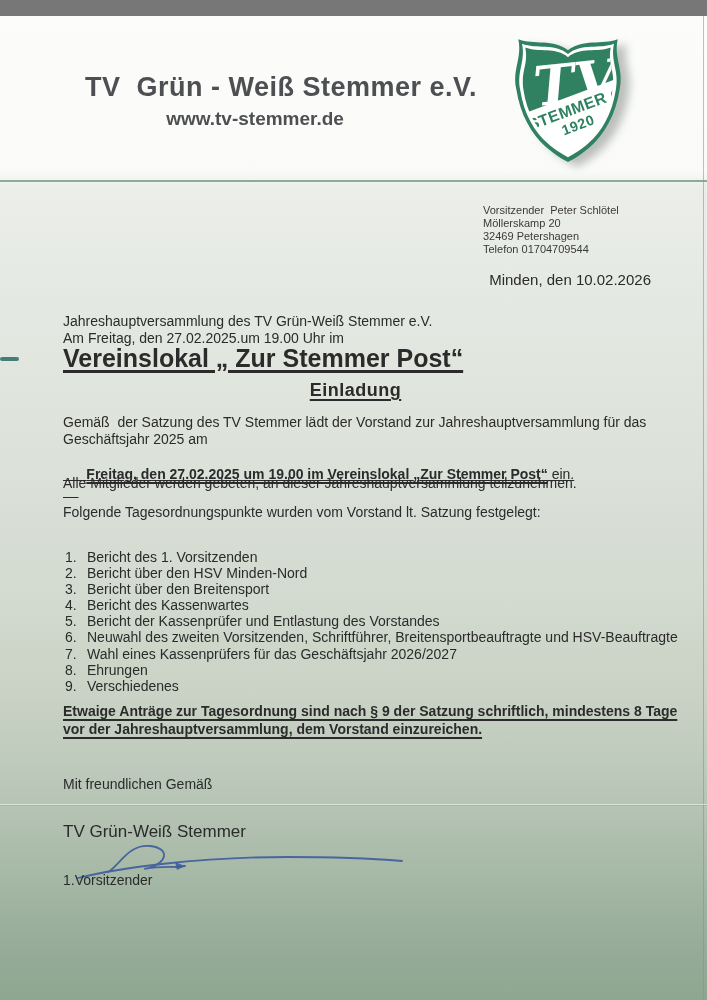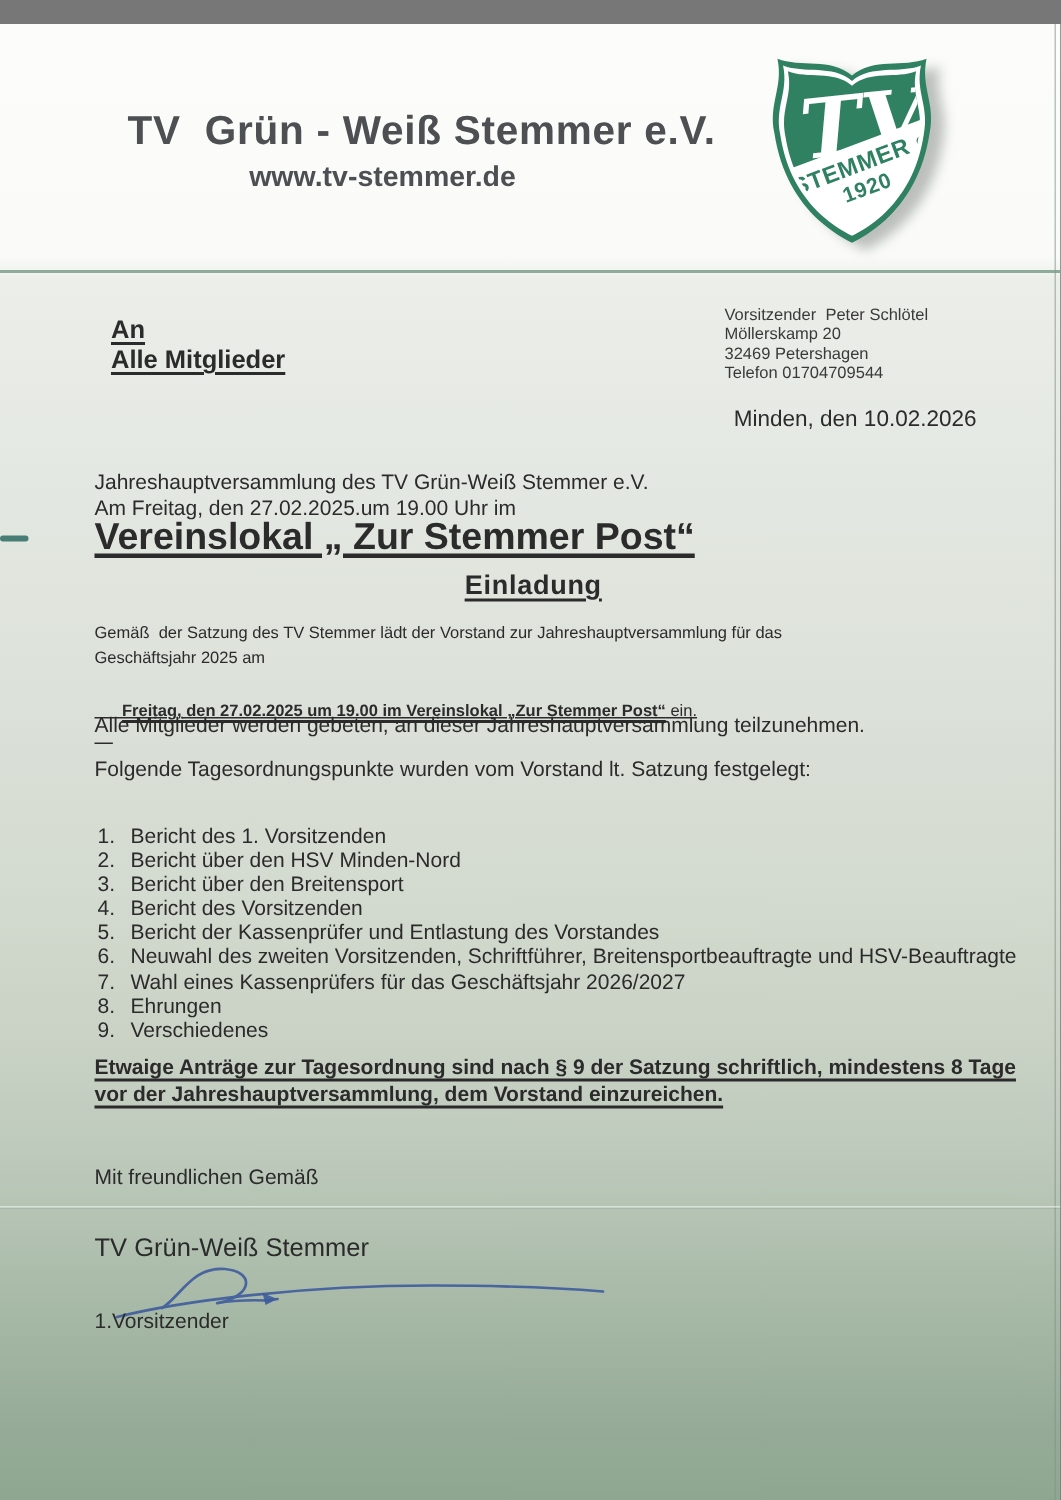"An" div.recipient { html: <div> <div>An</div> <div>Alle Mitglieder</div> </div> -> none }
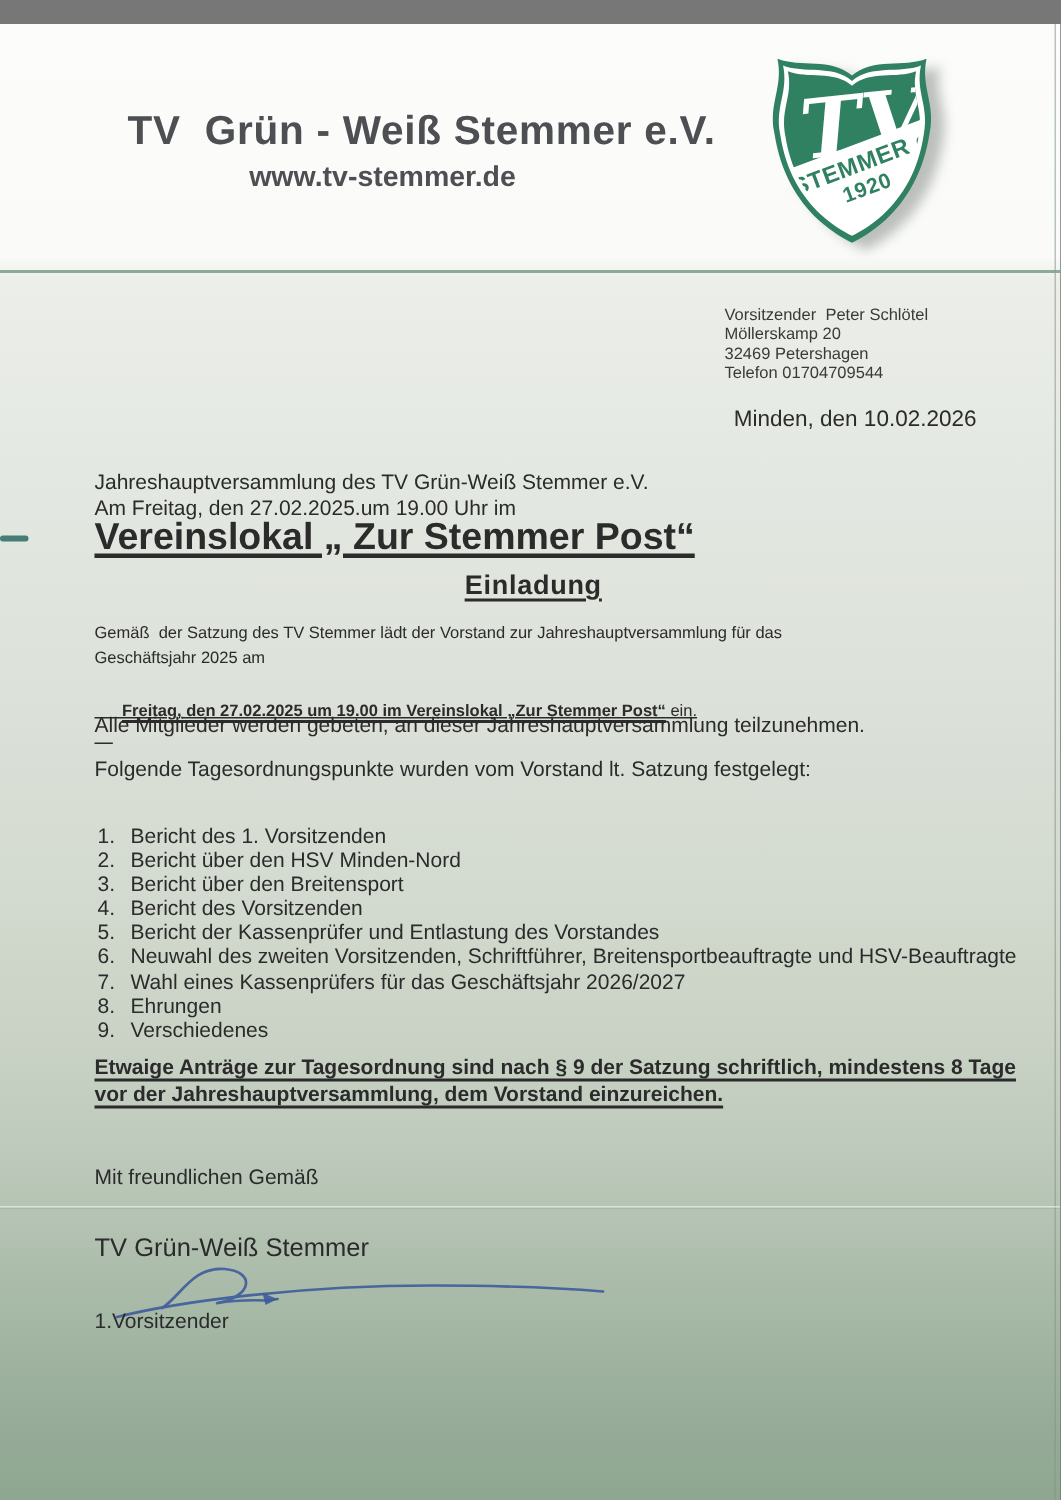"Gemäß der Satzung des TV" .invite { font-size: 11px -> 14px }
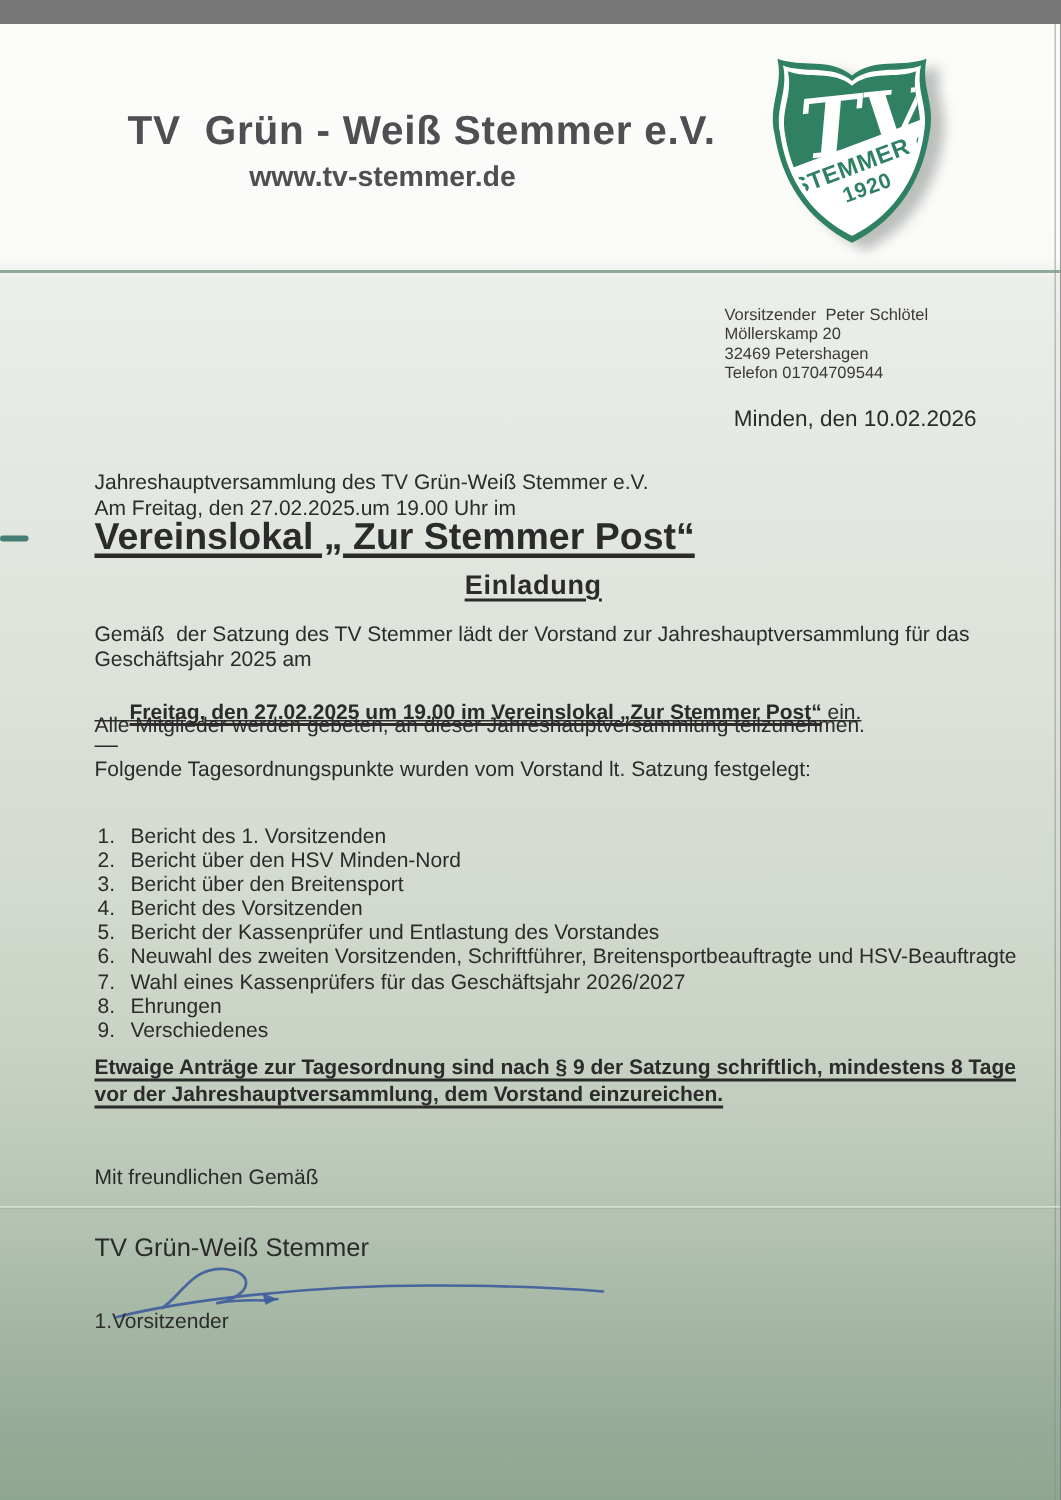"Bericht des Vorsitzenden" span { text: Vorsitzenden -> Kassenwartes }
